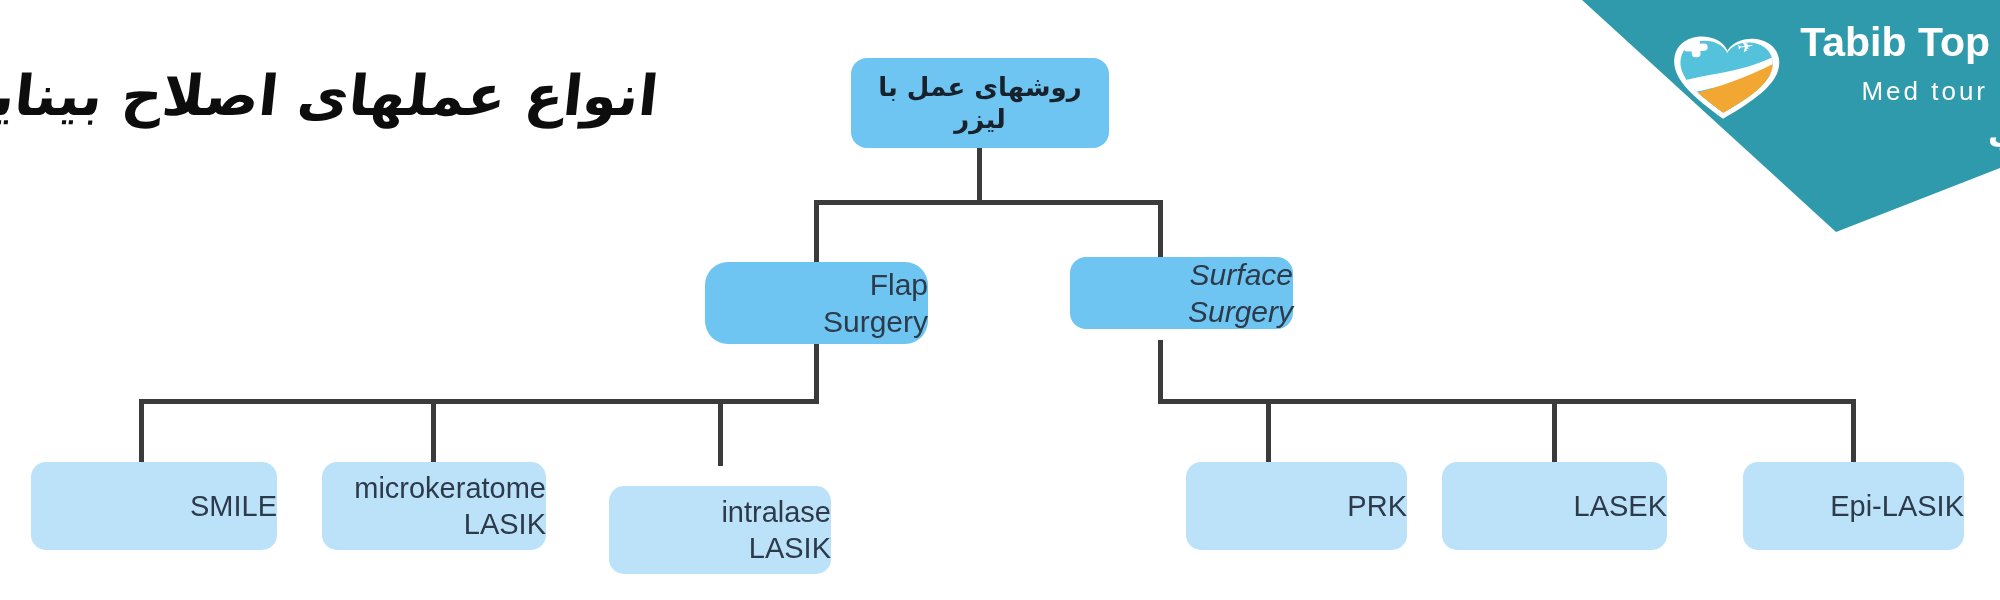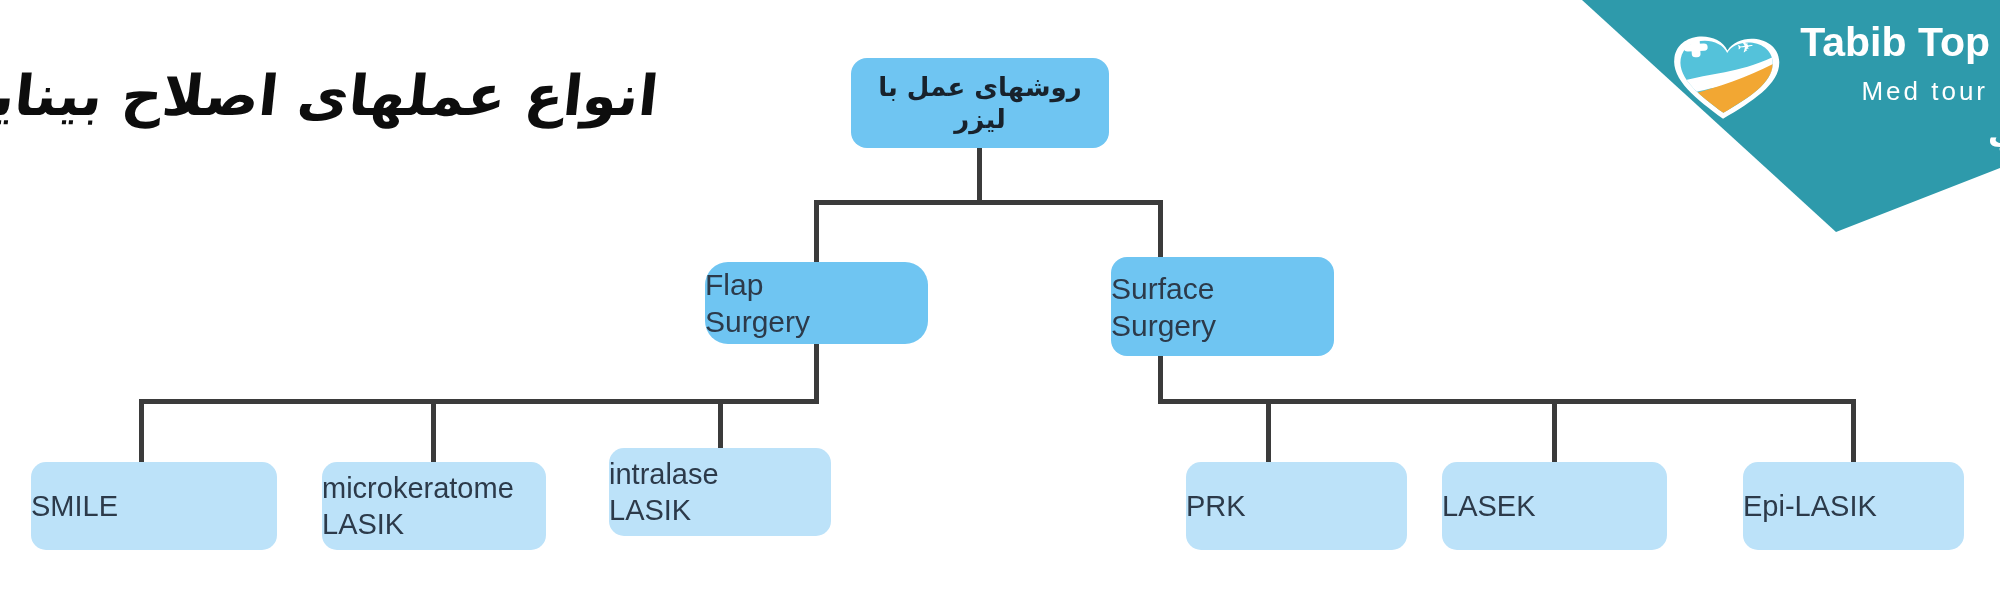"روشهای عمل با لیزر" .node { align-items: flex-start -> flex-end }
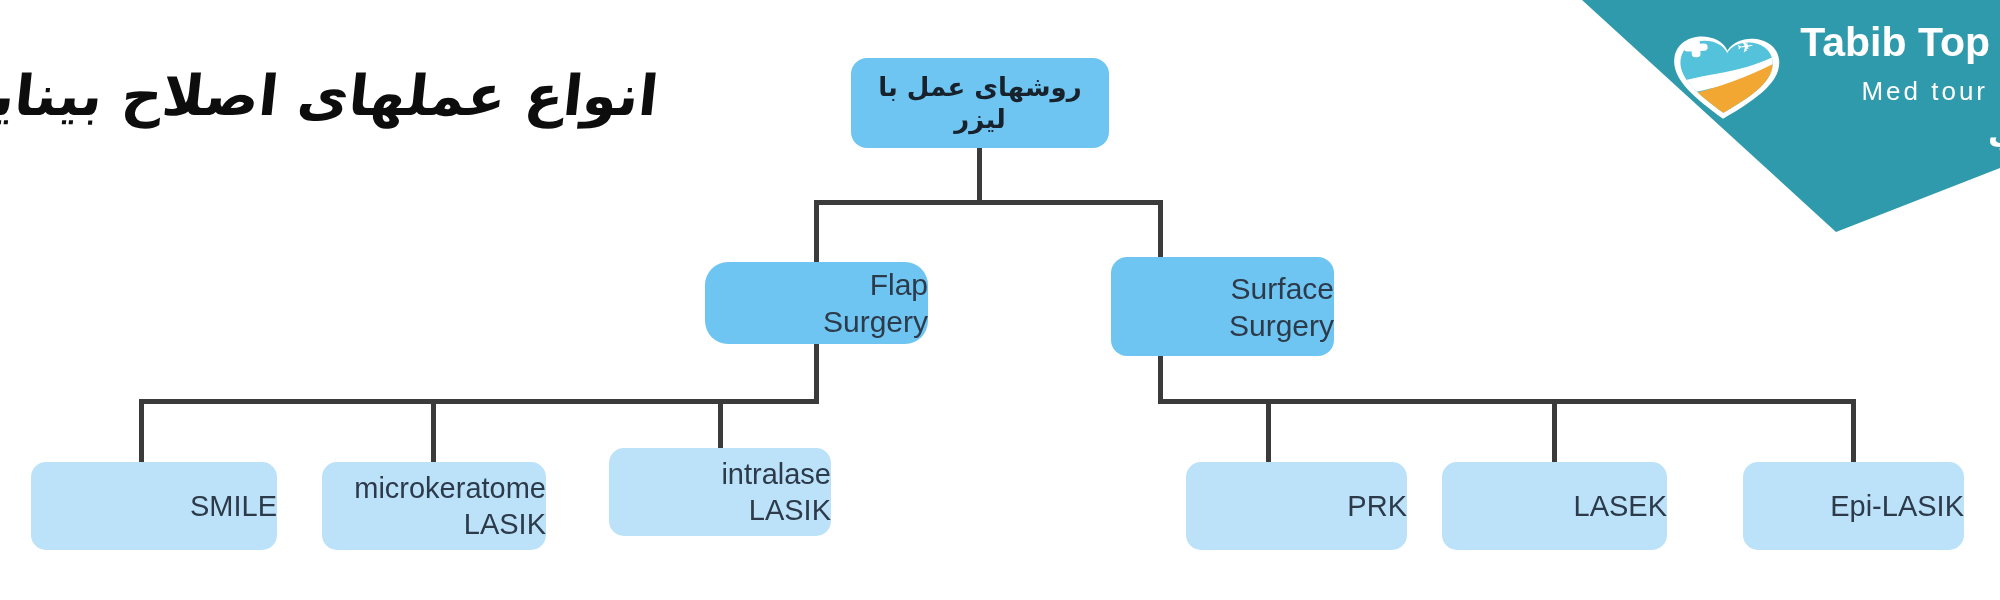"Surface" div.node { font-style: none -> italic; height: 99px -> 72px; left: 1111px -> 1070px }
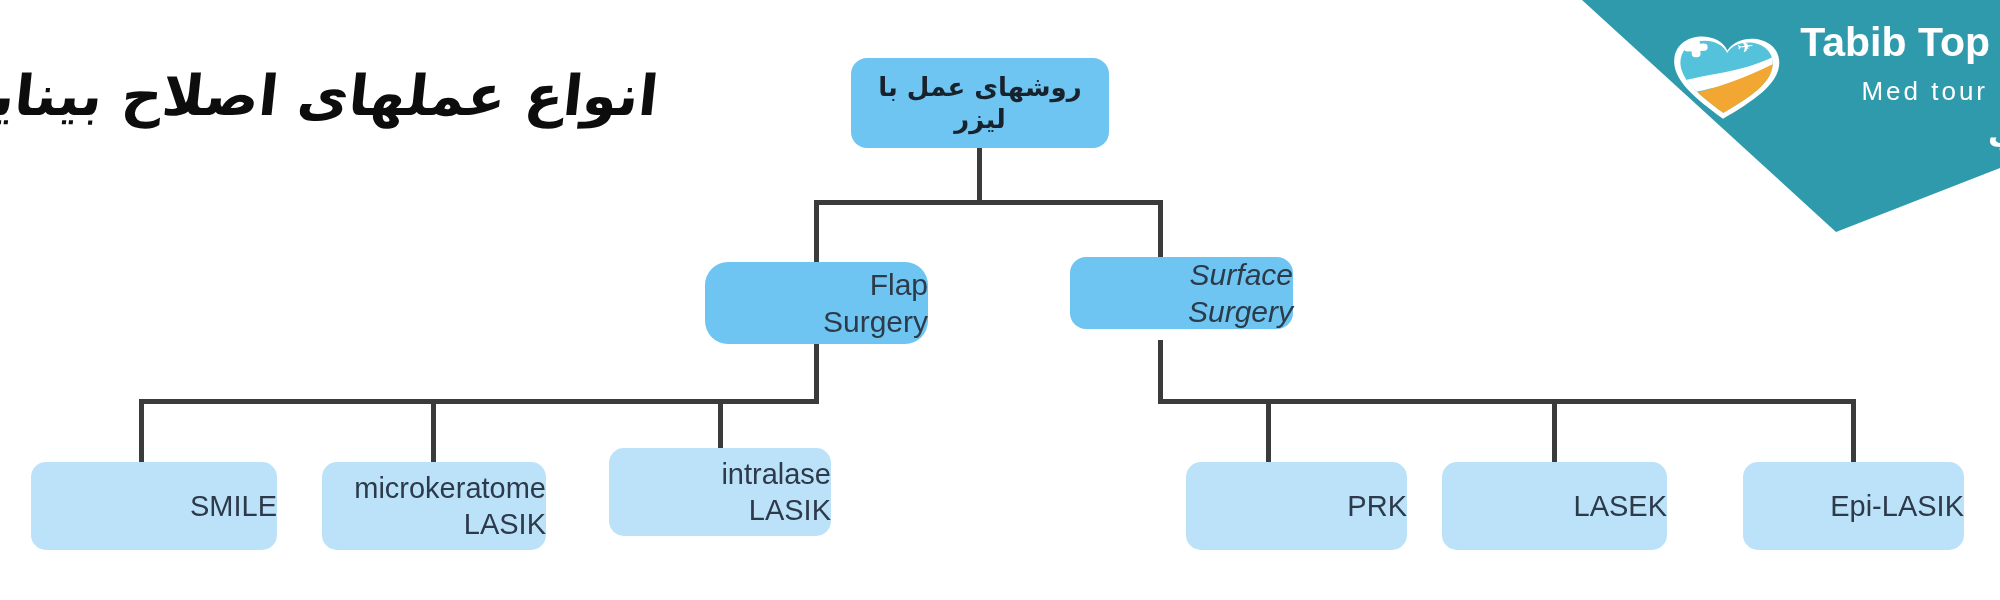"intralase" div.node { top: 448px -> 486px }
